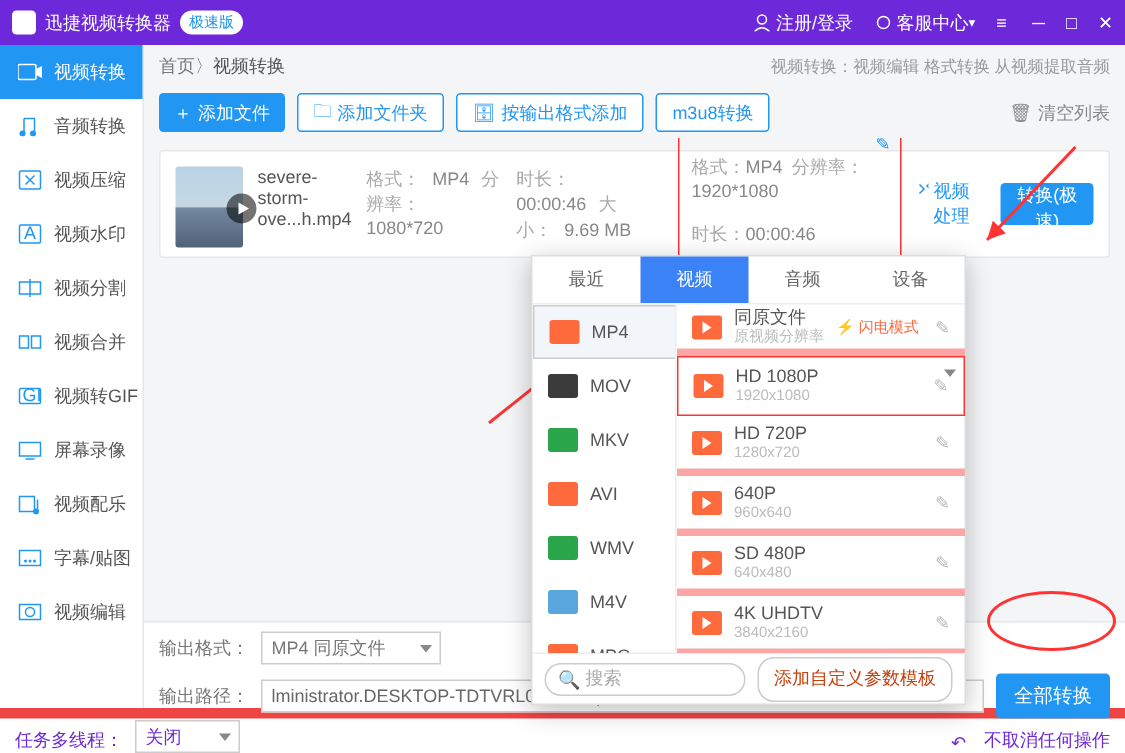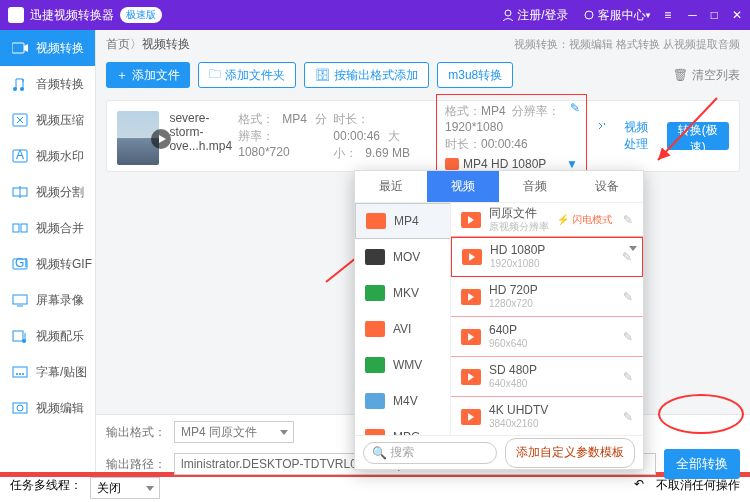"格式：MP4 分辨率：1920*1080" .outbox .row { margin-top: 2px -> 14px }
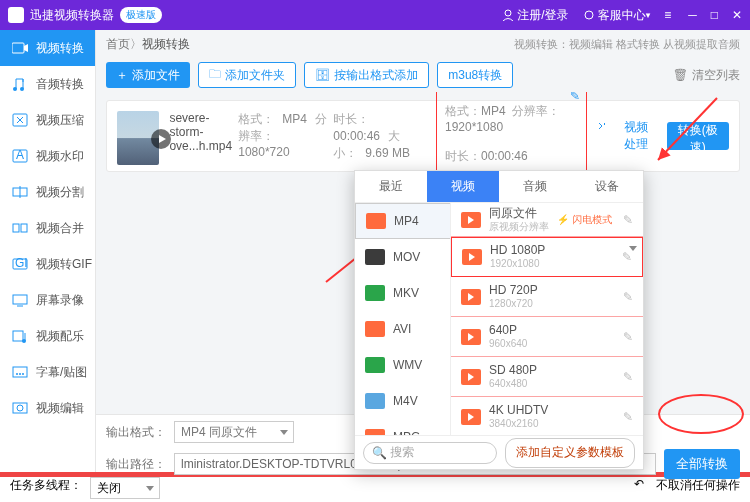"视频处理" .vproc { gap: 19px -> 3px }
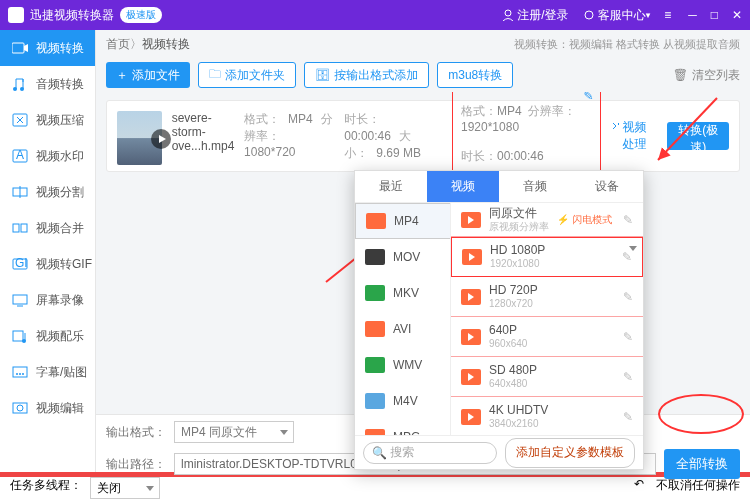"同原文件" .resitem { border-bottom: 1px solid #fca5a5 -> 5px solid #fca5a5 }
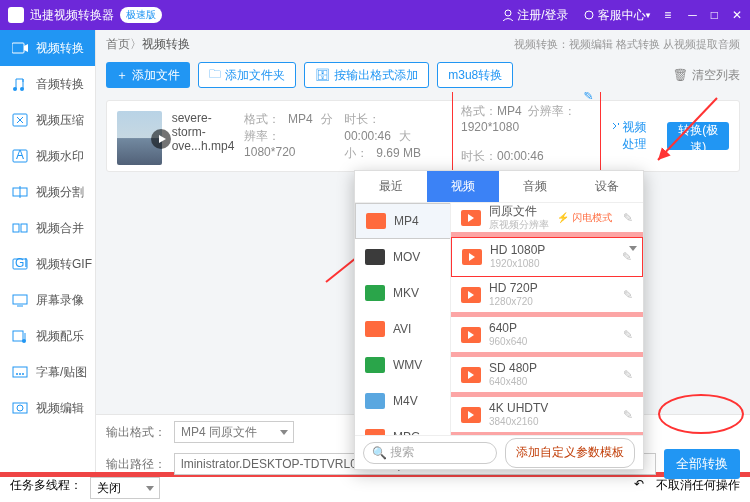"任务多线程：" .taskbar { align-items: flex-start -> flex-end; border-top: 5px solid #ef4444 -> 7px solid #ef4444; color: #000000 -> #6d28d9 }
